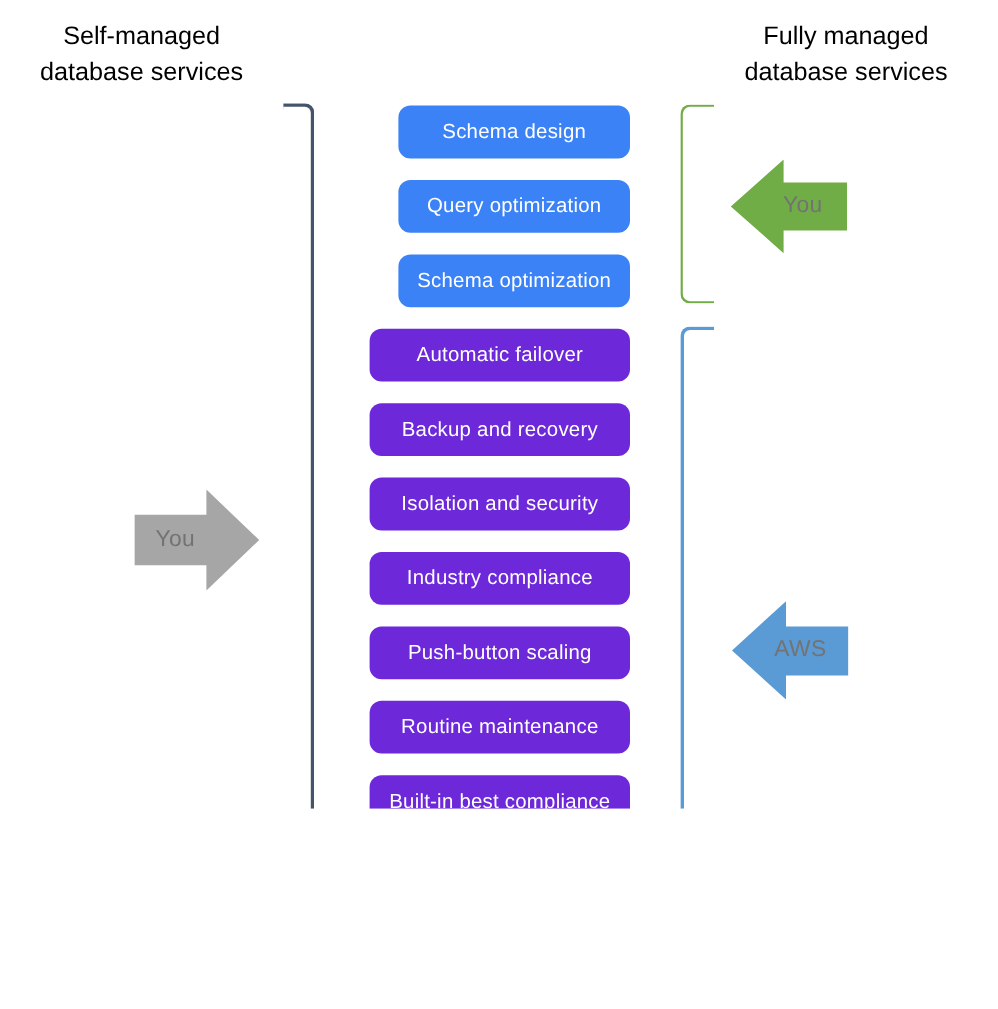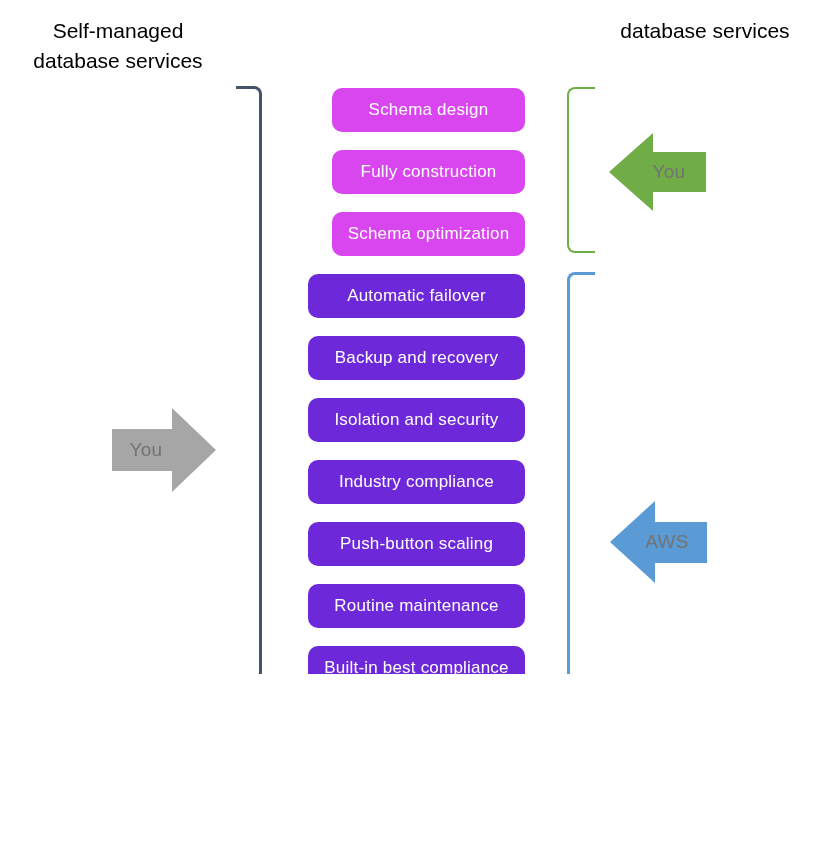"Fully managed" div { html: none -> <div>Fully managed</div> }
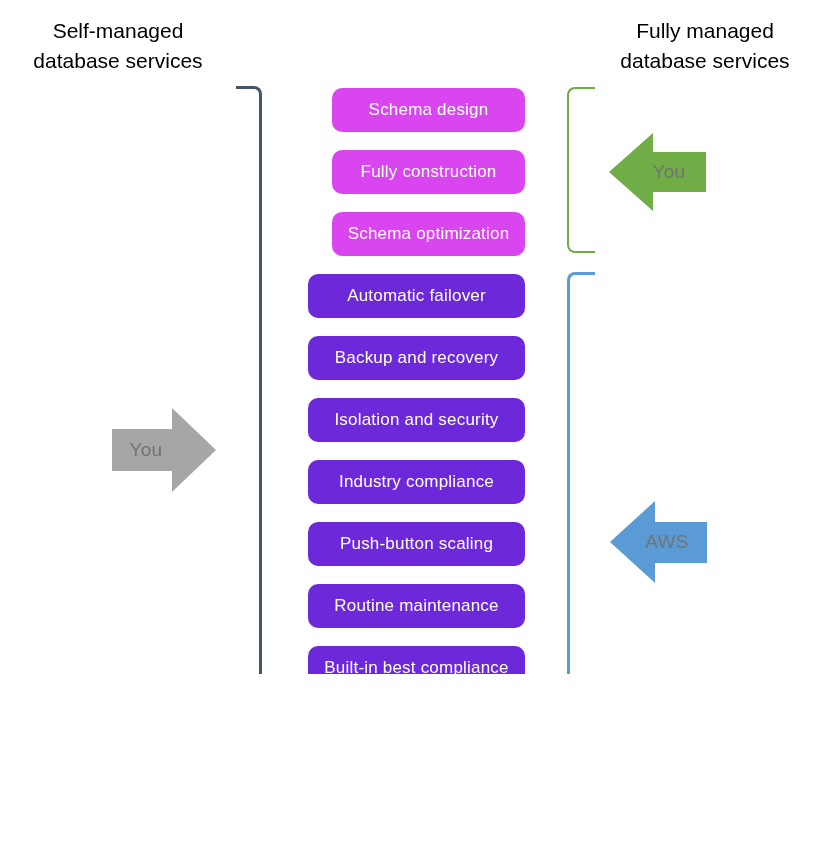"Schema design" .task-box.green { background: #d946ef -> #3b82f6 }
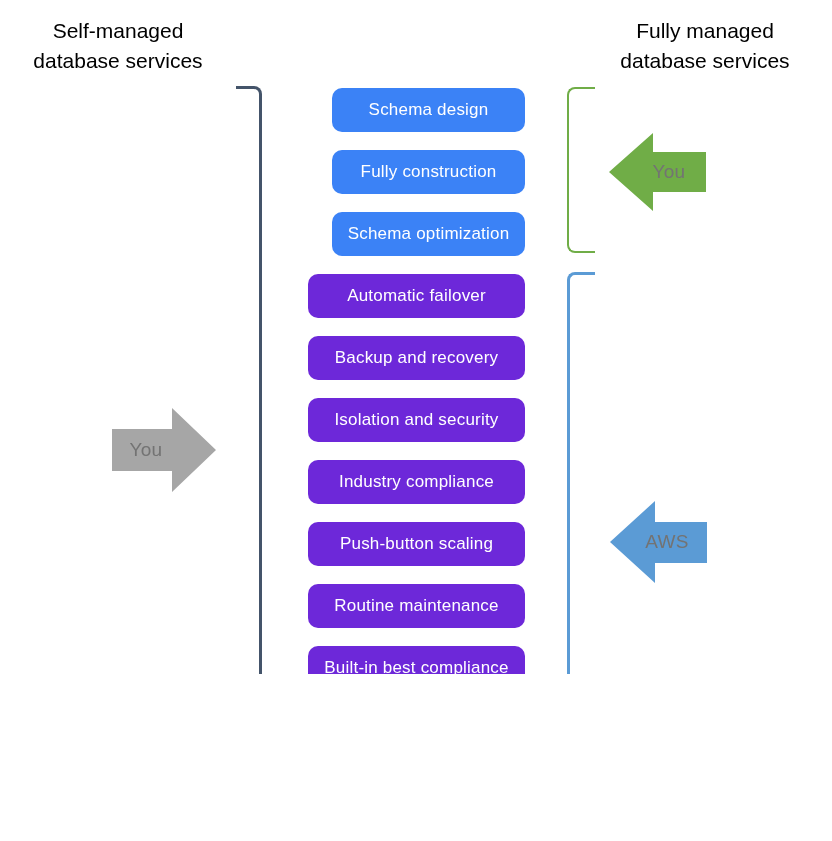"Fully construction" div.task-box { text: Fully construction -> Query optimization }
